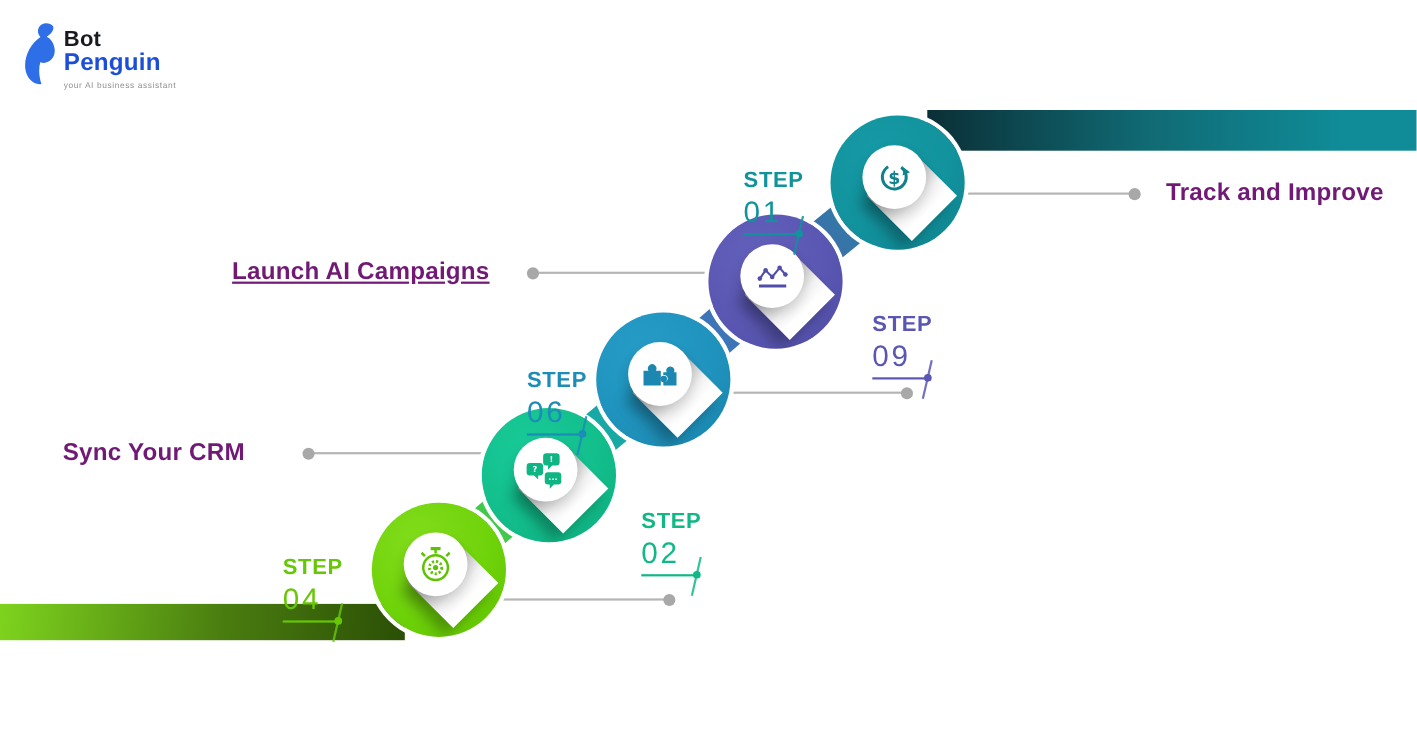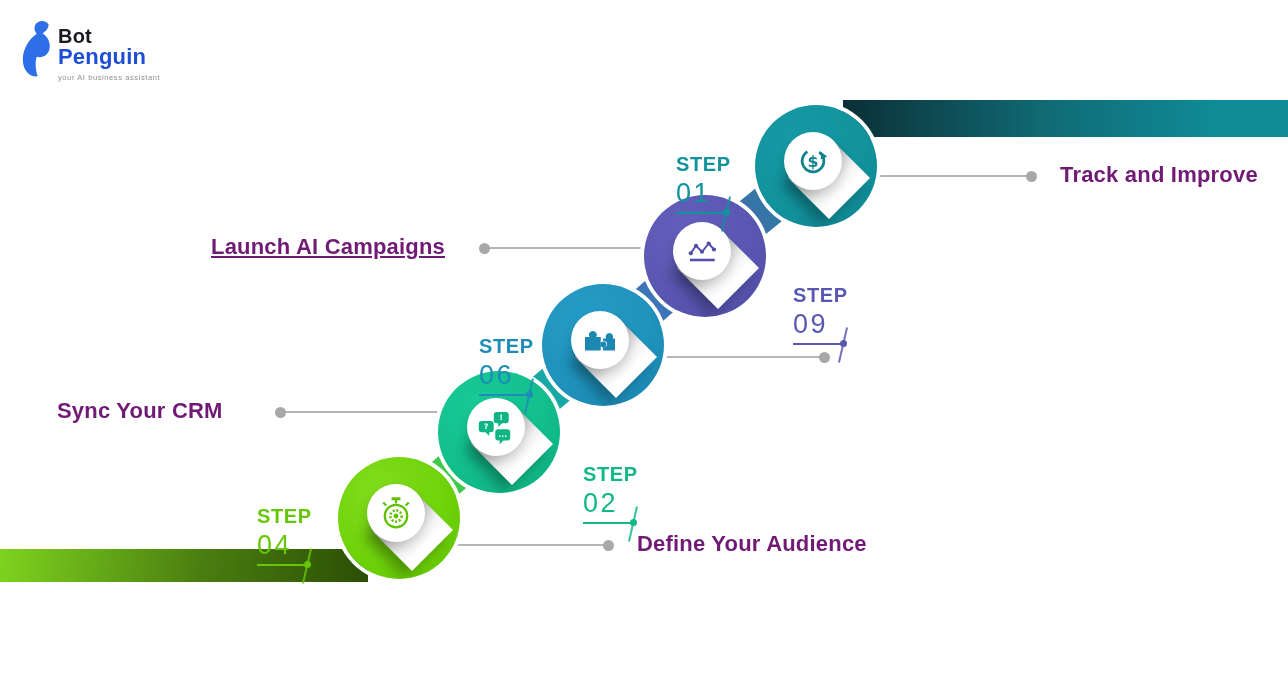"Define Your Audience" div.biglabel { html: <div>Define Your Audience</div> -> none }
